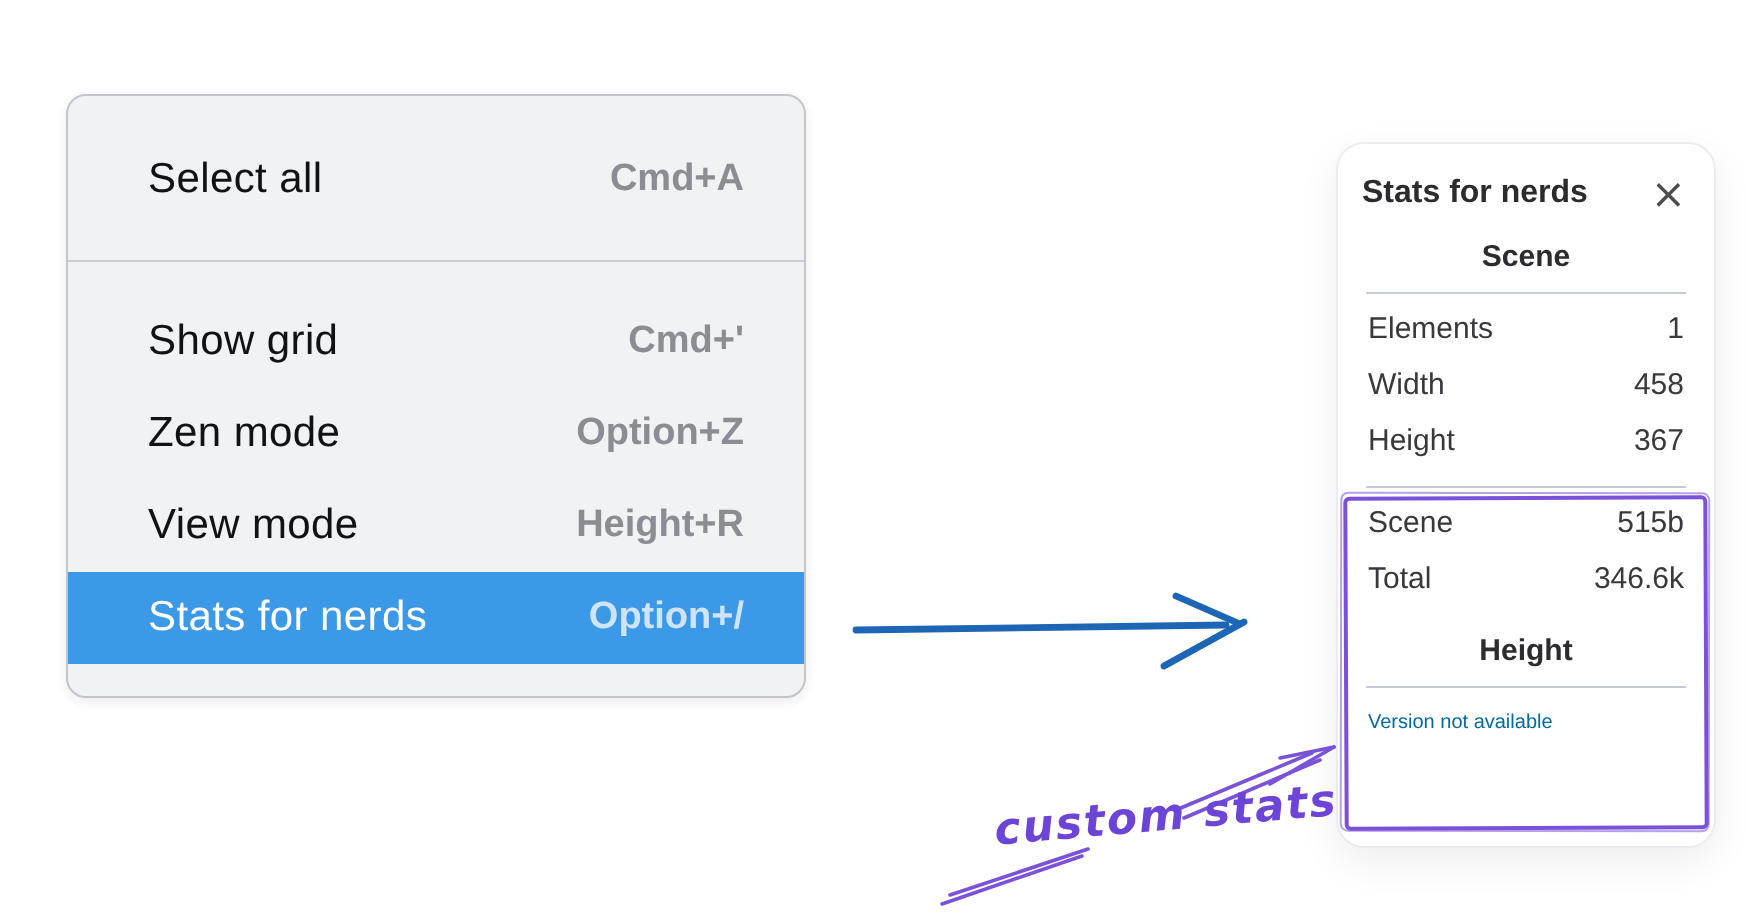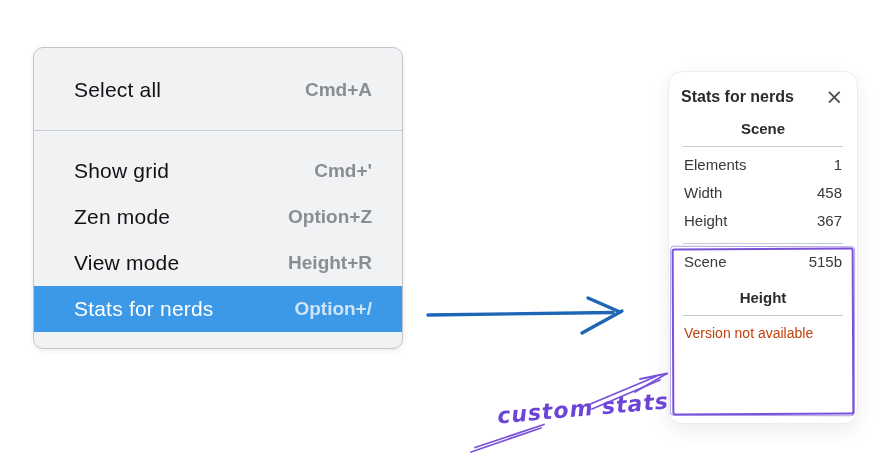"Total" div.stat-row { html: none -> <div> <span>Total</span> <span>346.6k</span> </div> }
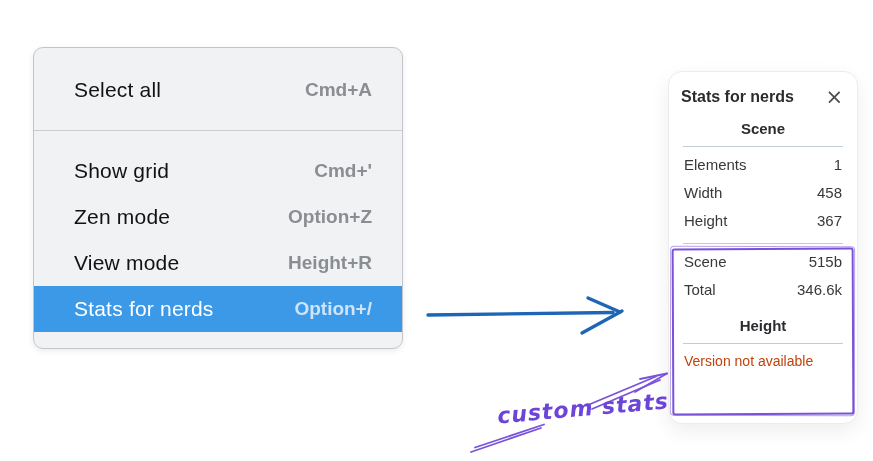"Version not available" .stat-note { color: #c2410c -> #0369a1; font-size: 14px -> 10px }
